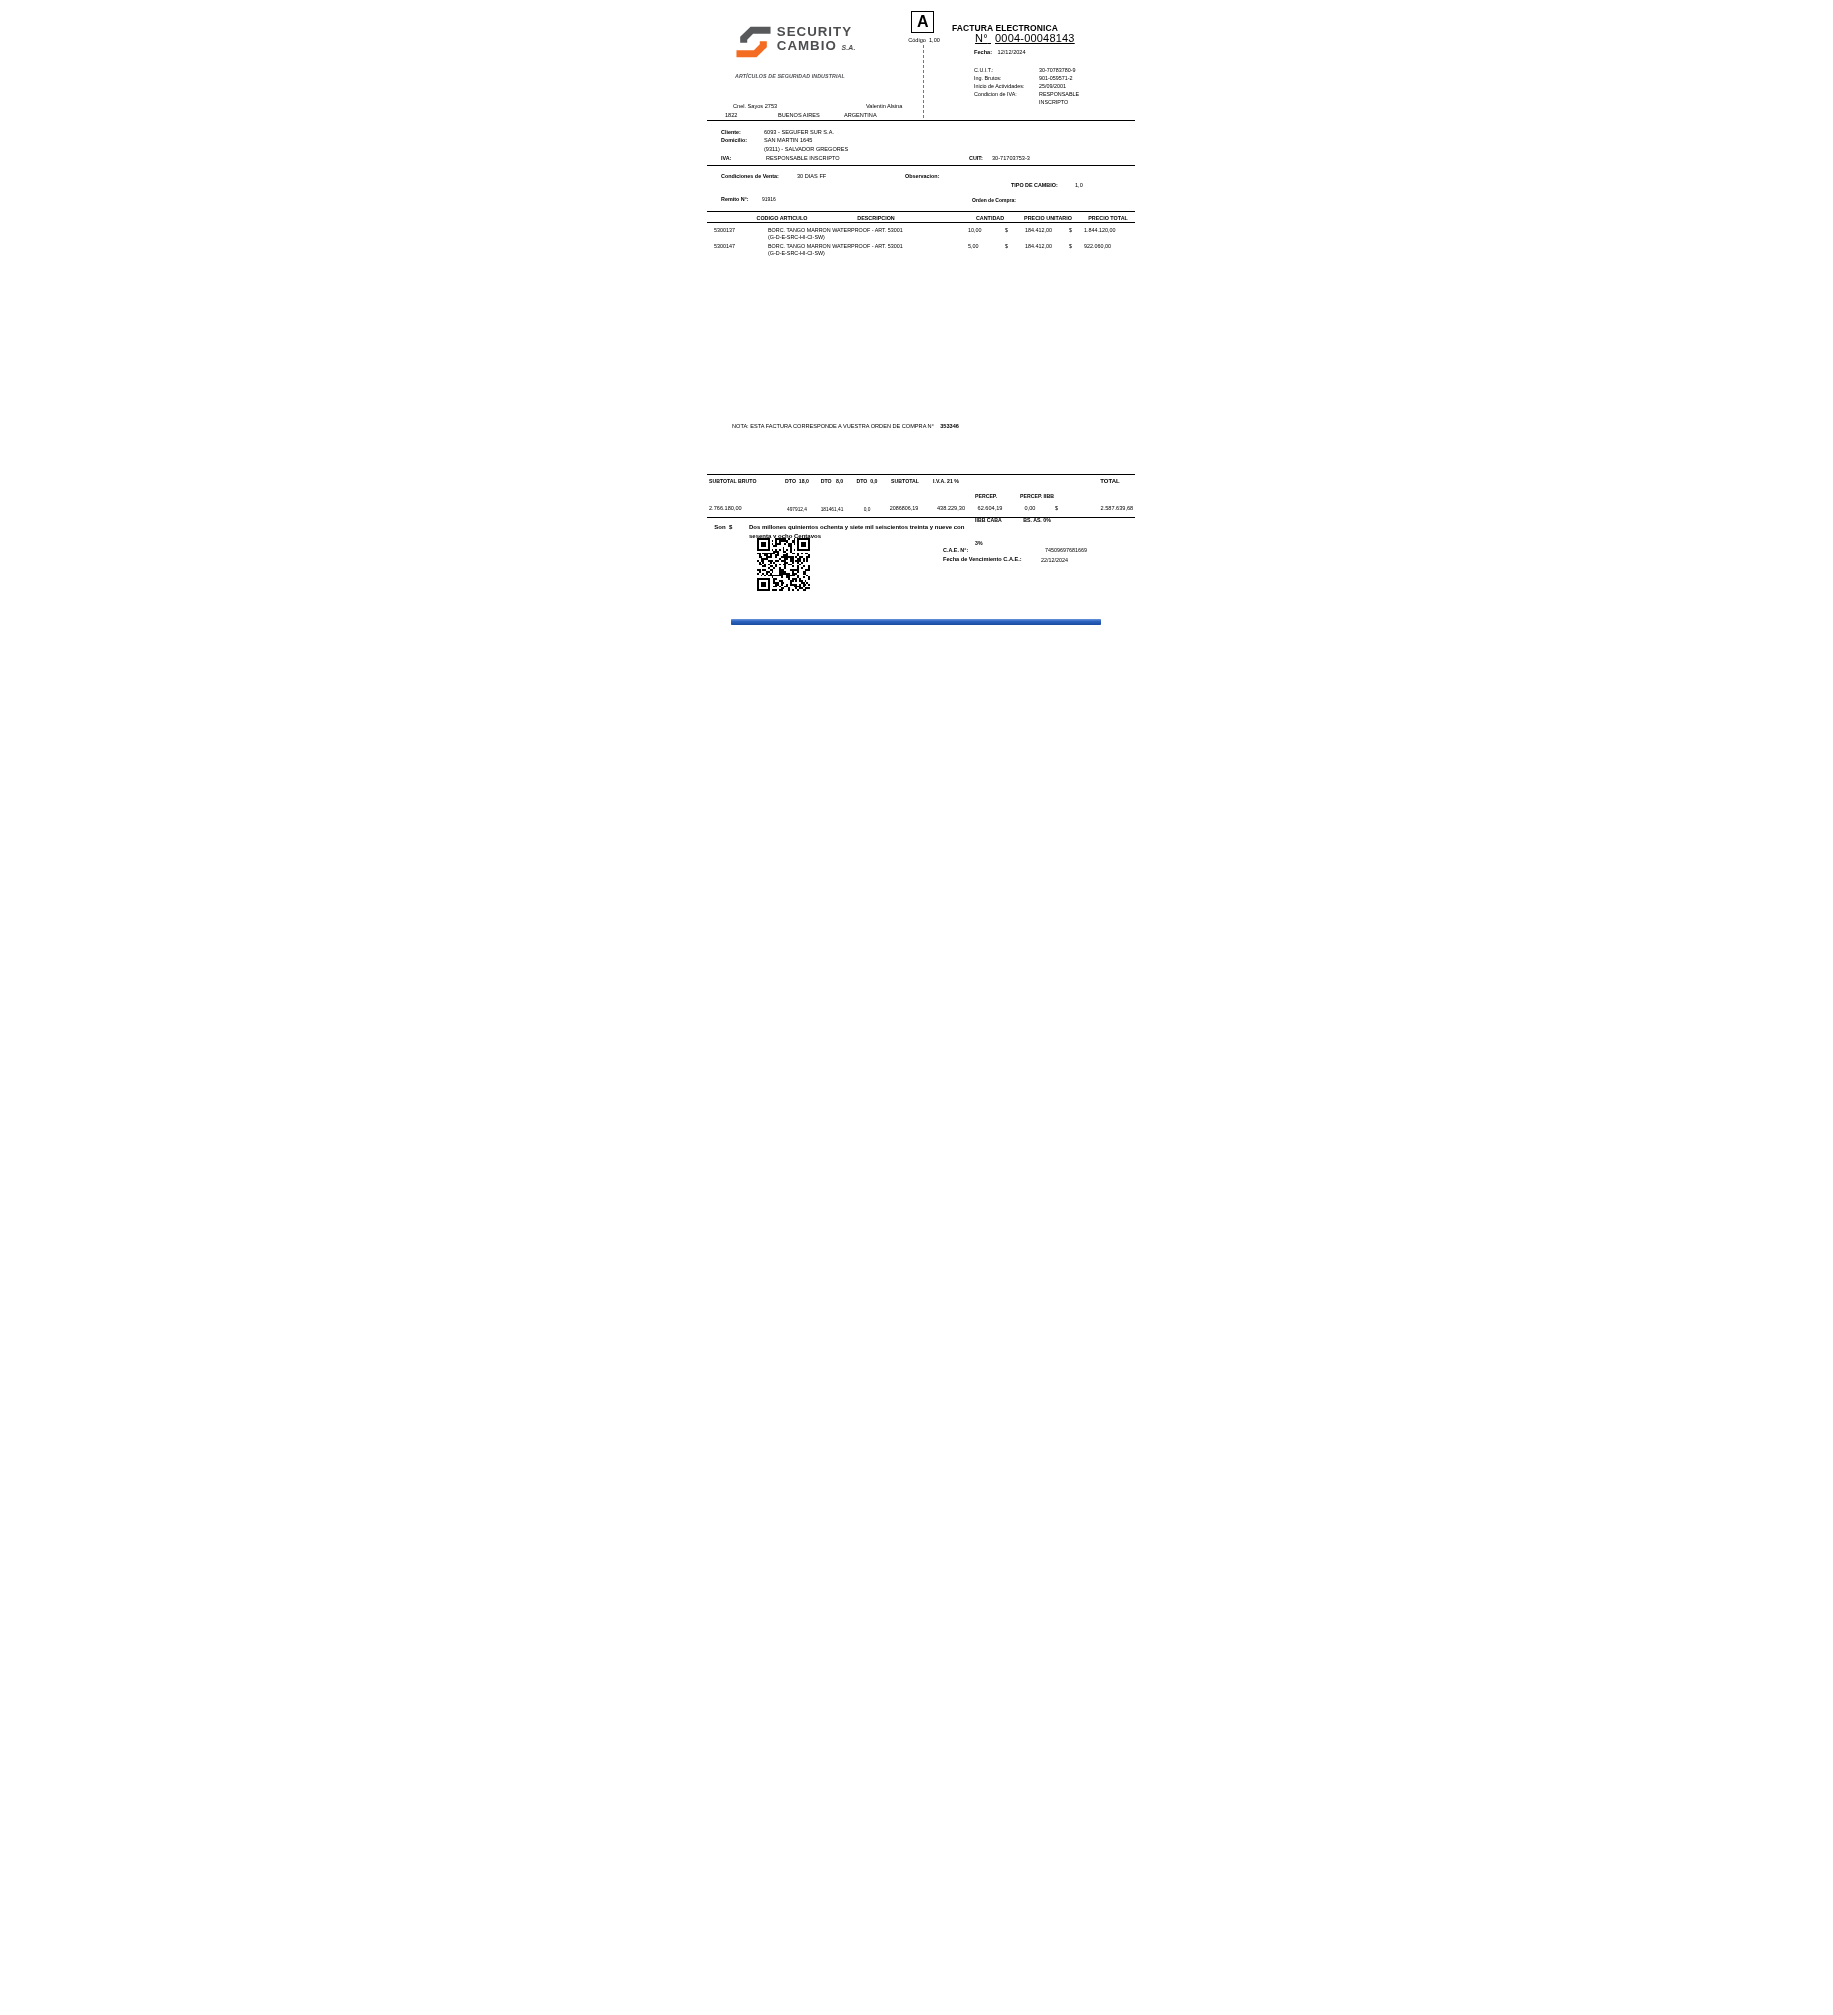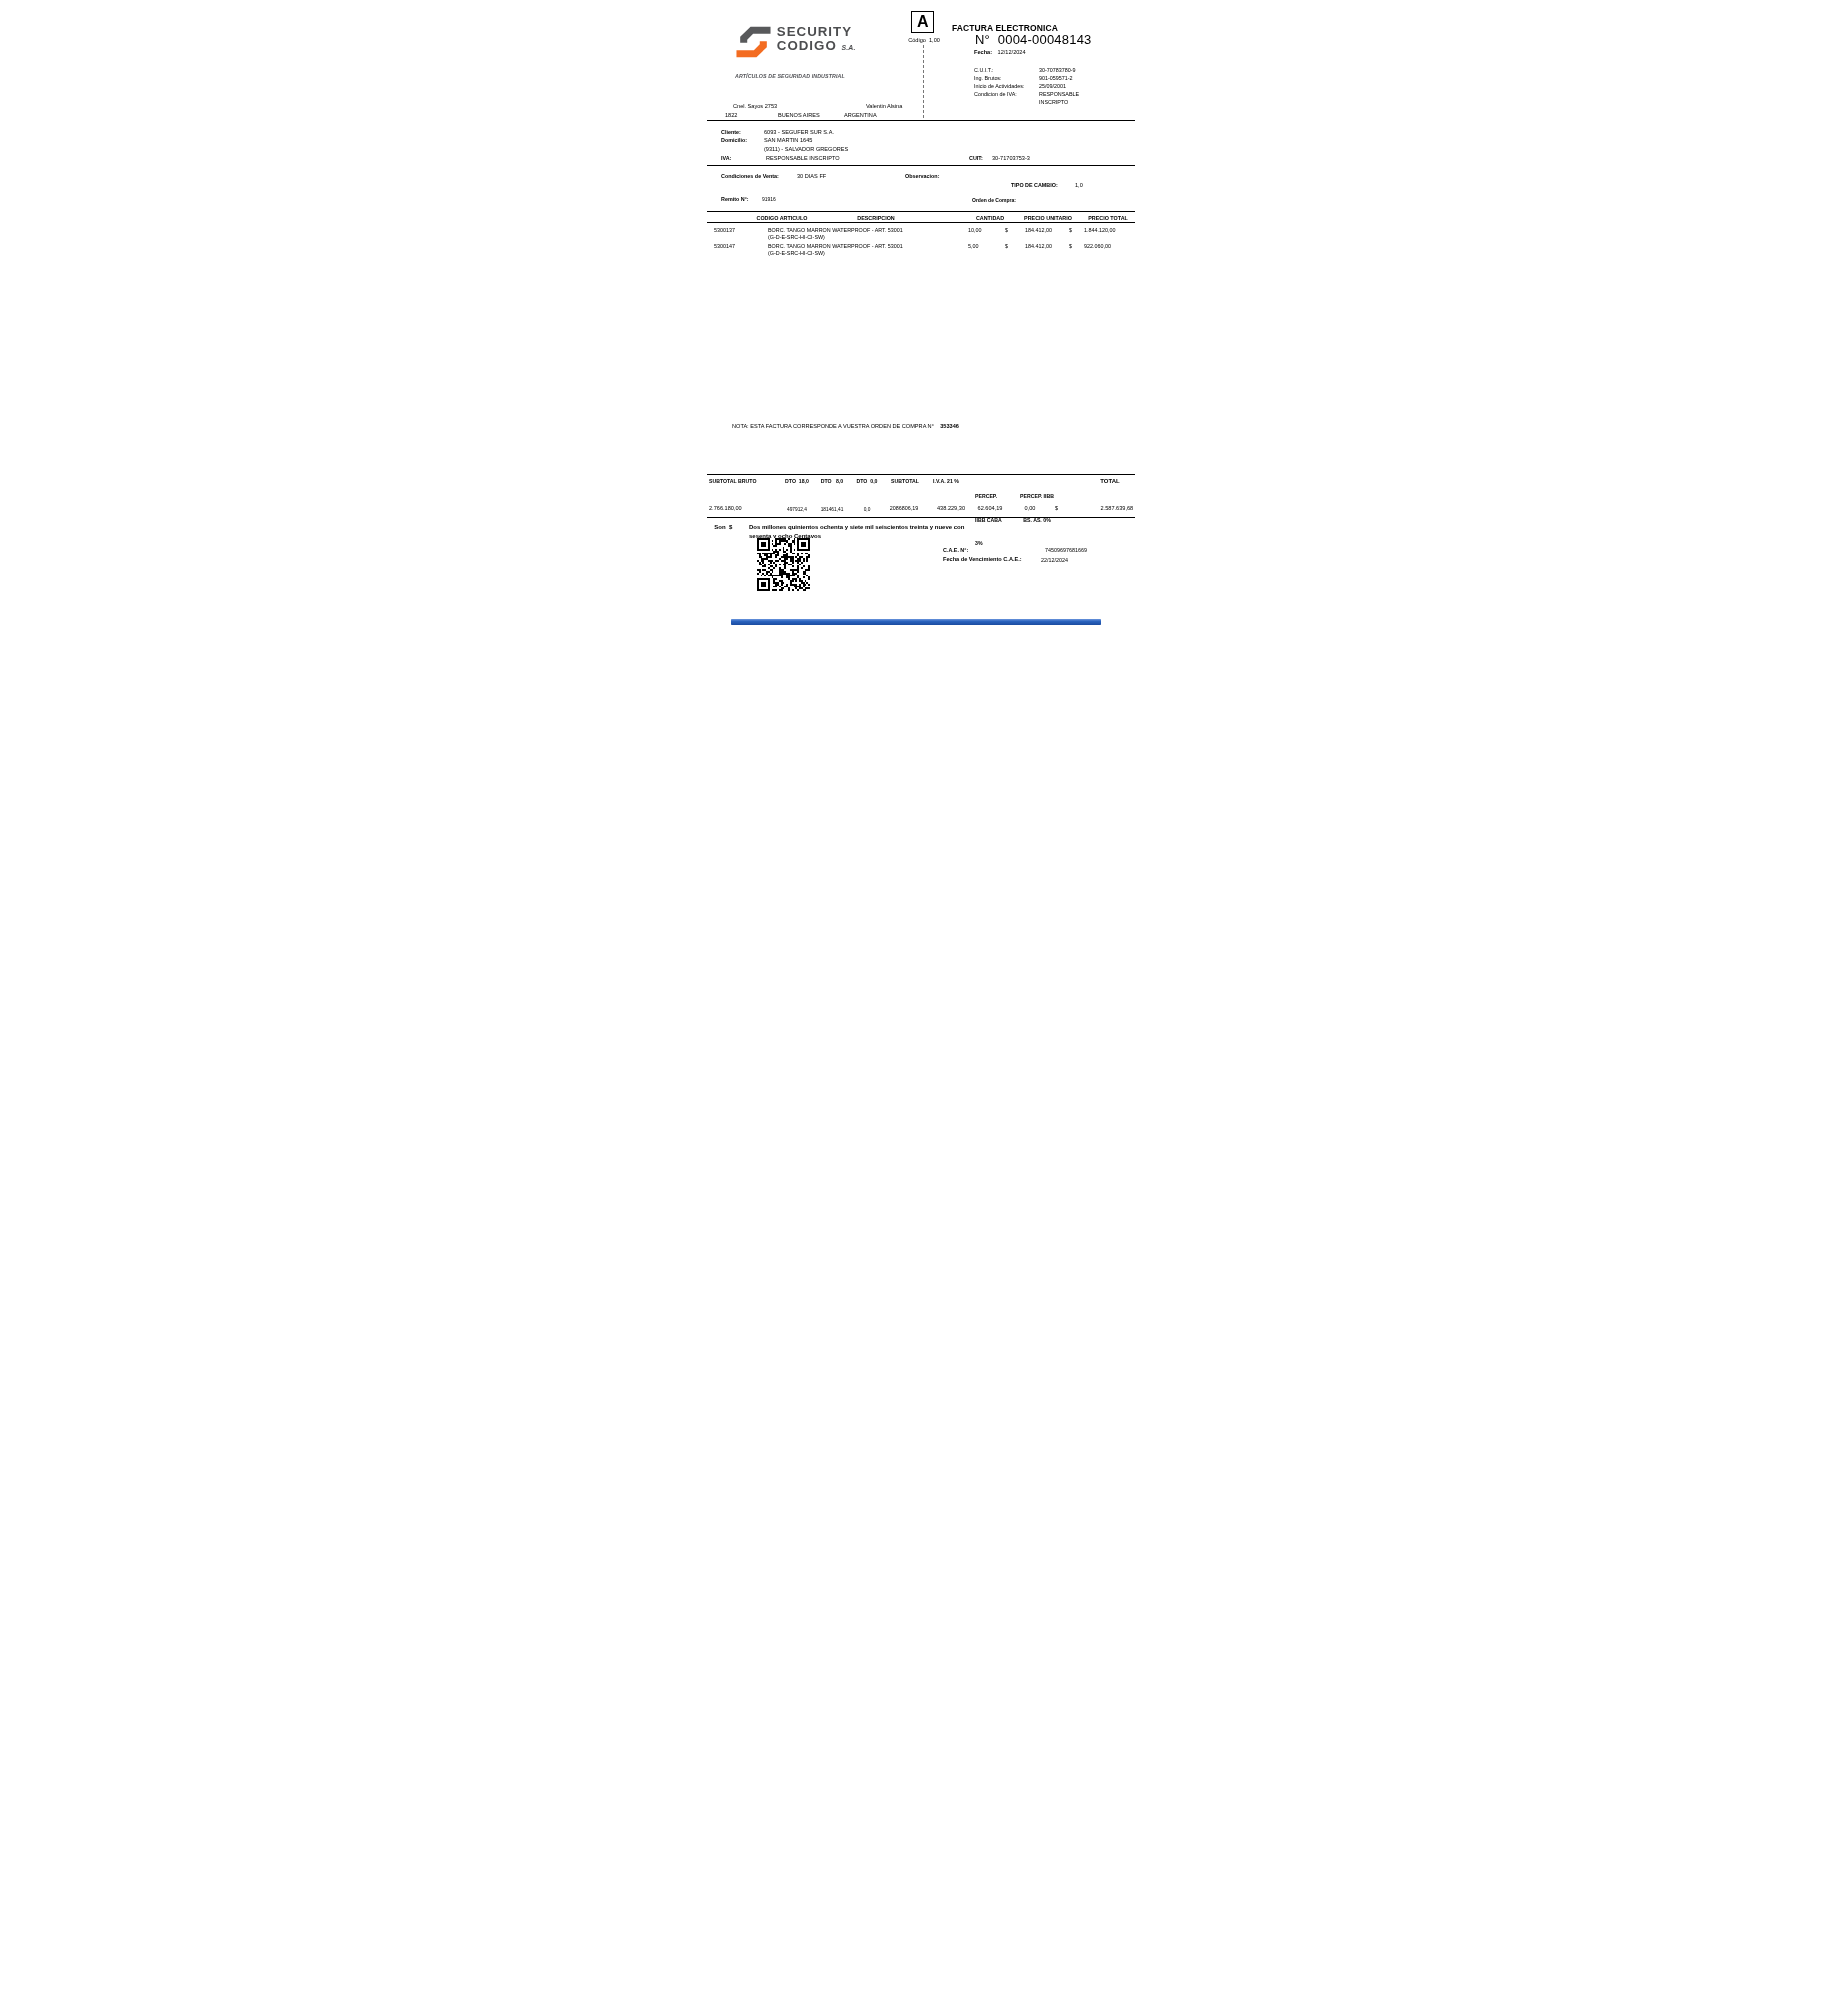"CODIGO" span { text: CODIGO -> CAMBIO }
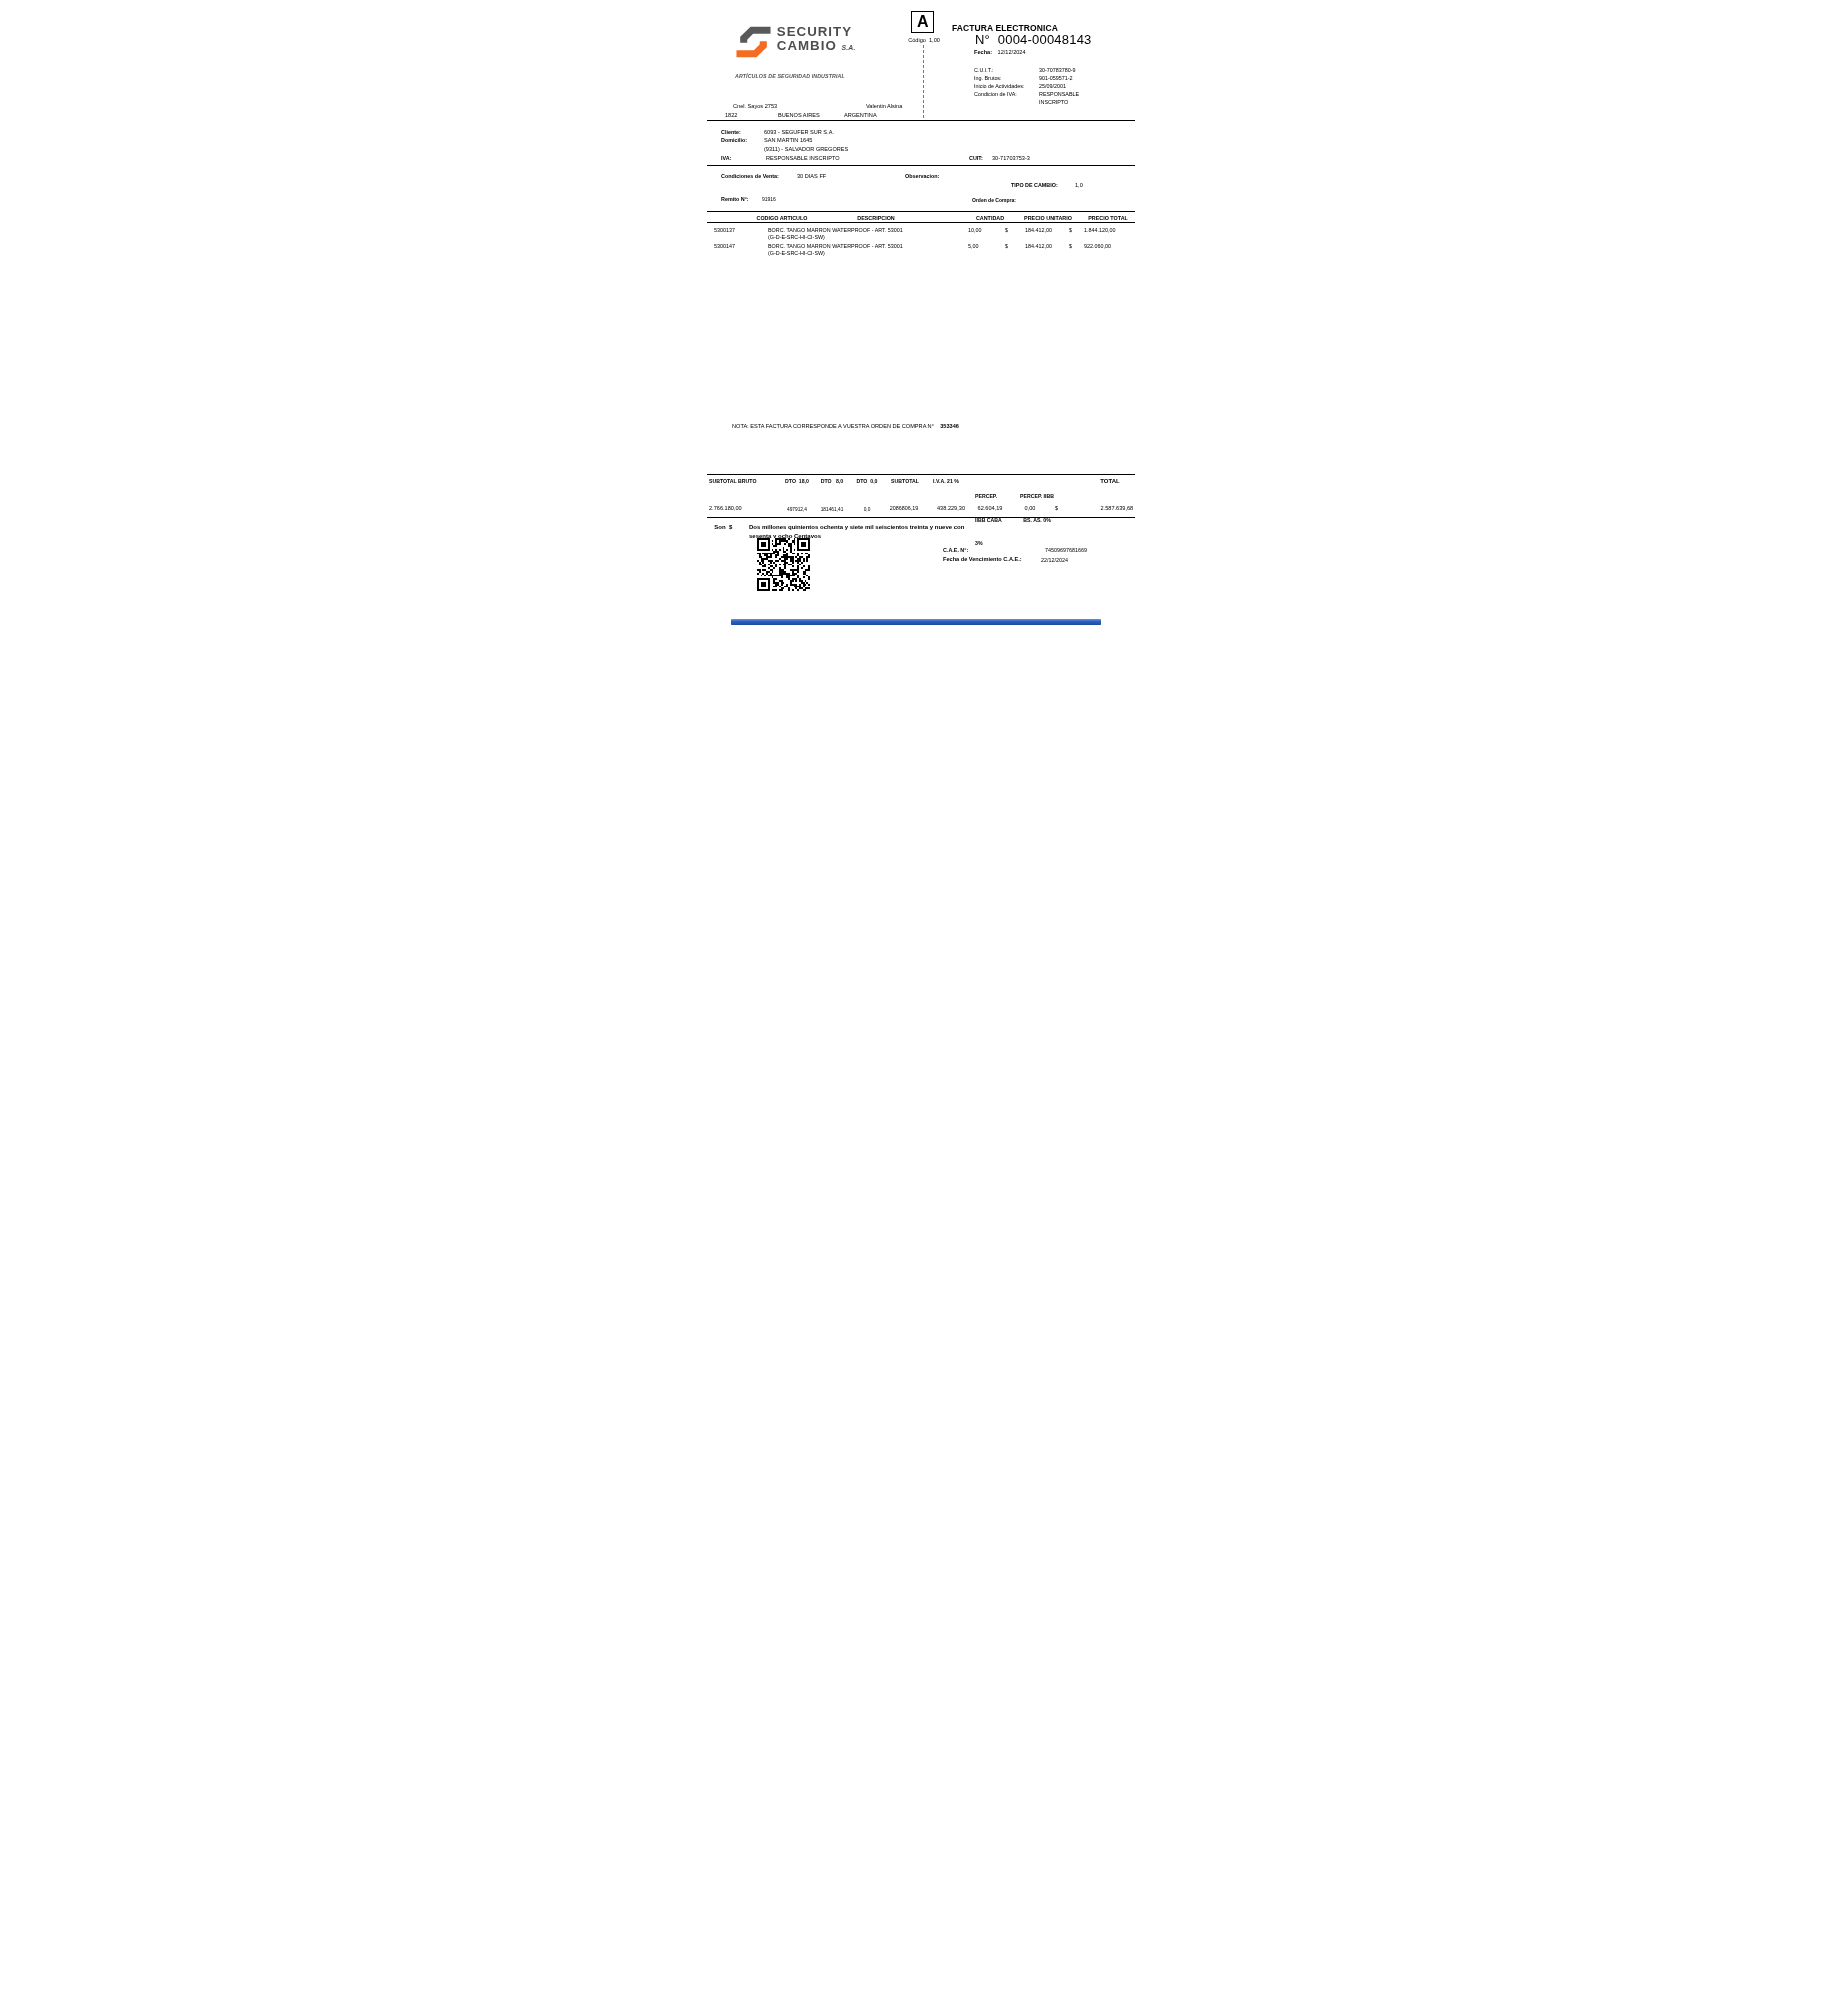"N° 0004-00048143" .invnum { font-size: 13px -> 11px; text-decoration: none -> underline }
